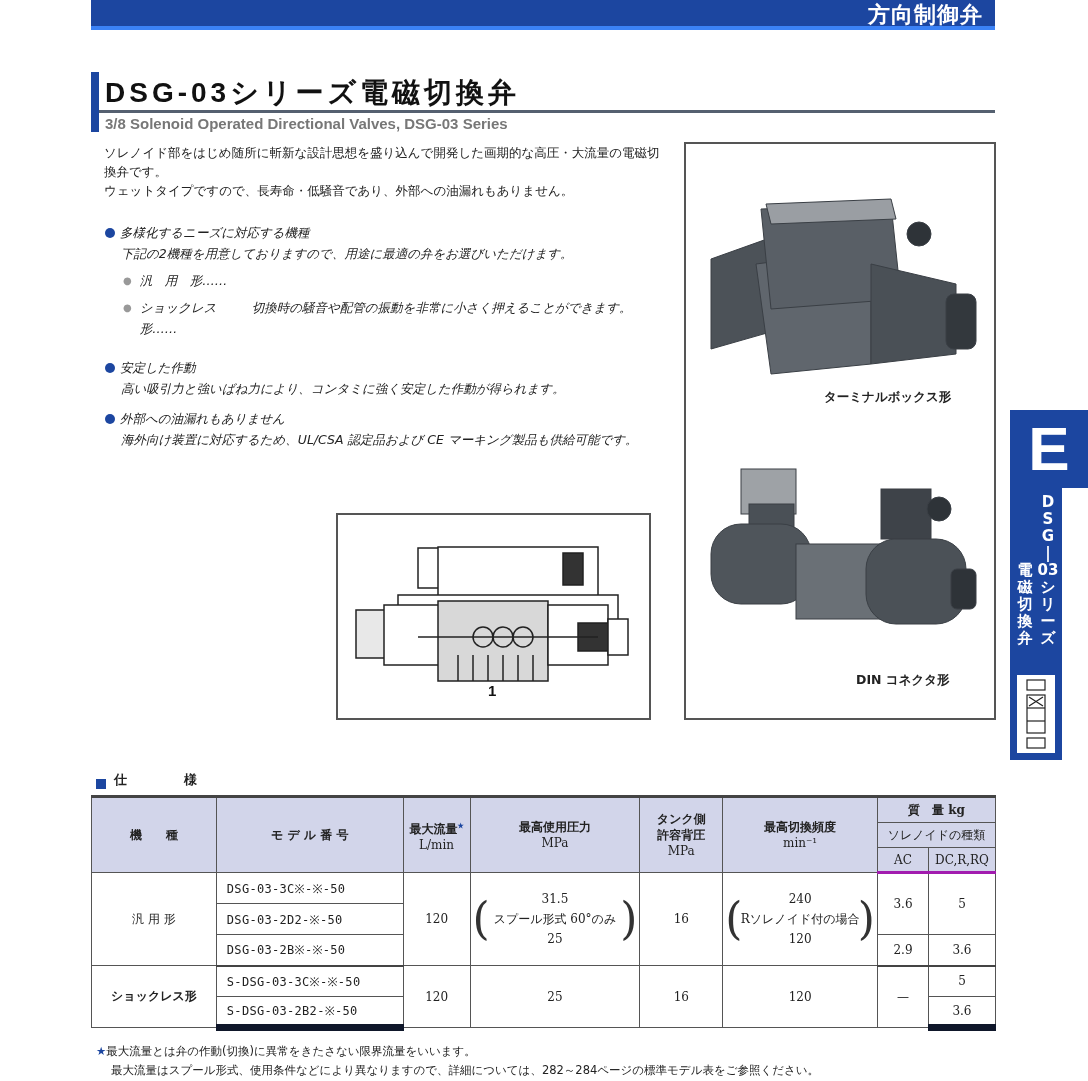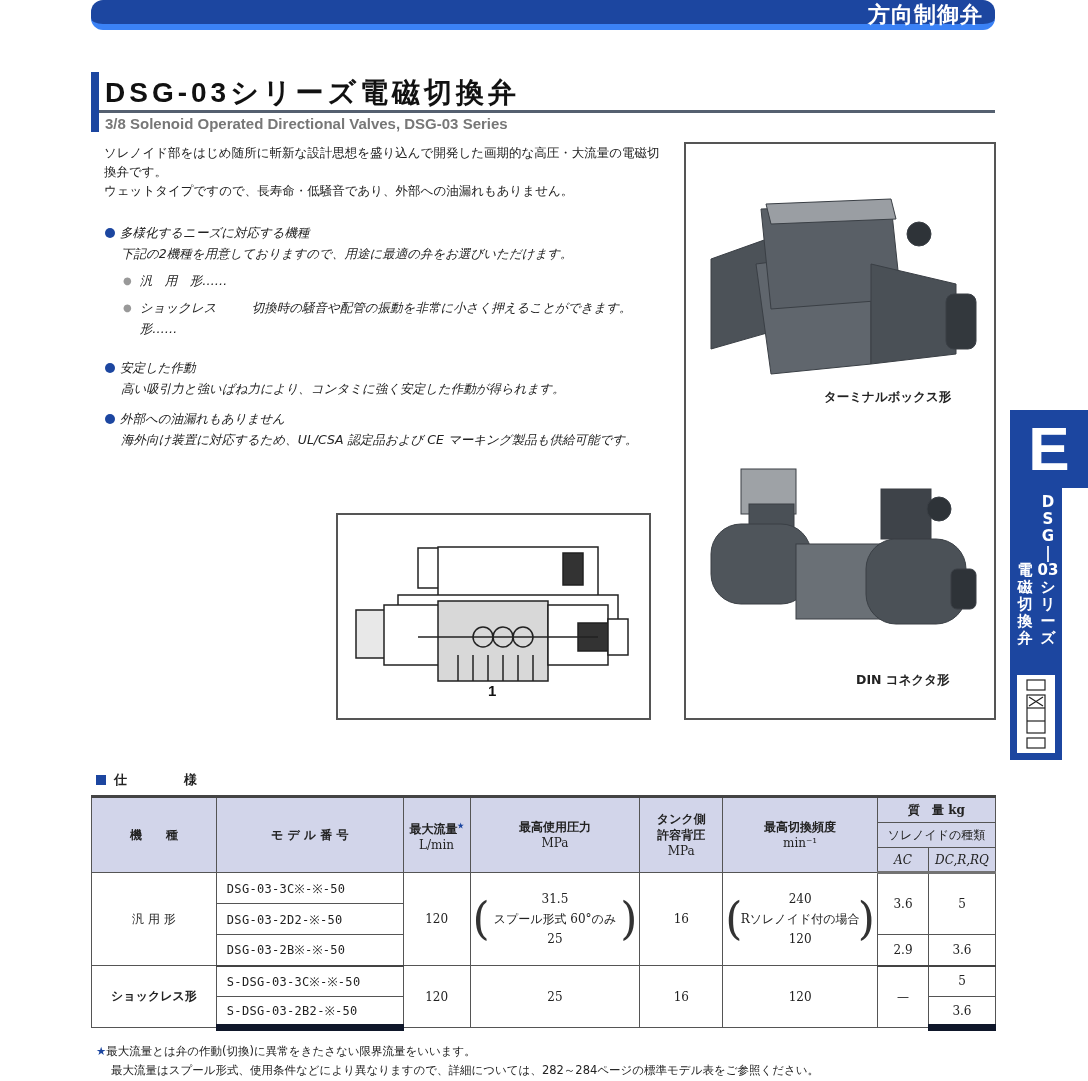"方向制御弁" .topband { border-bottom: 6px solid #3b82f6 -> 4px solid #3b82f6; border-radius: 12px -> none }
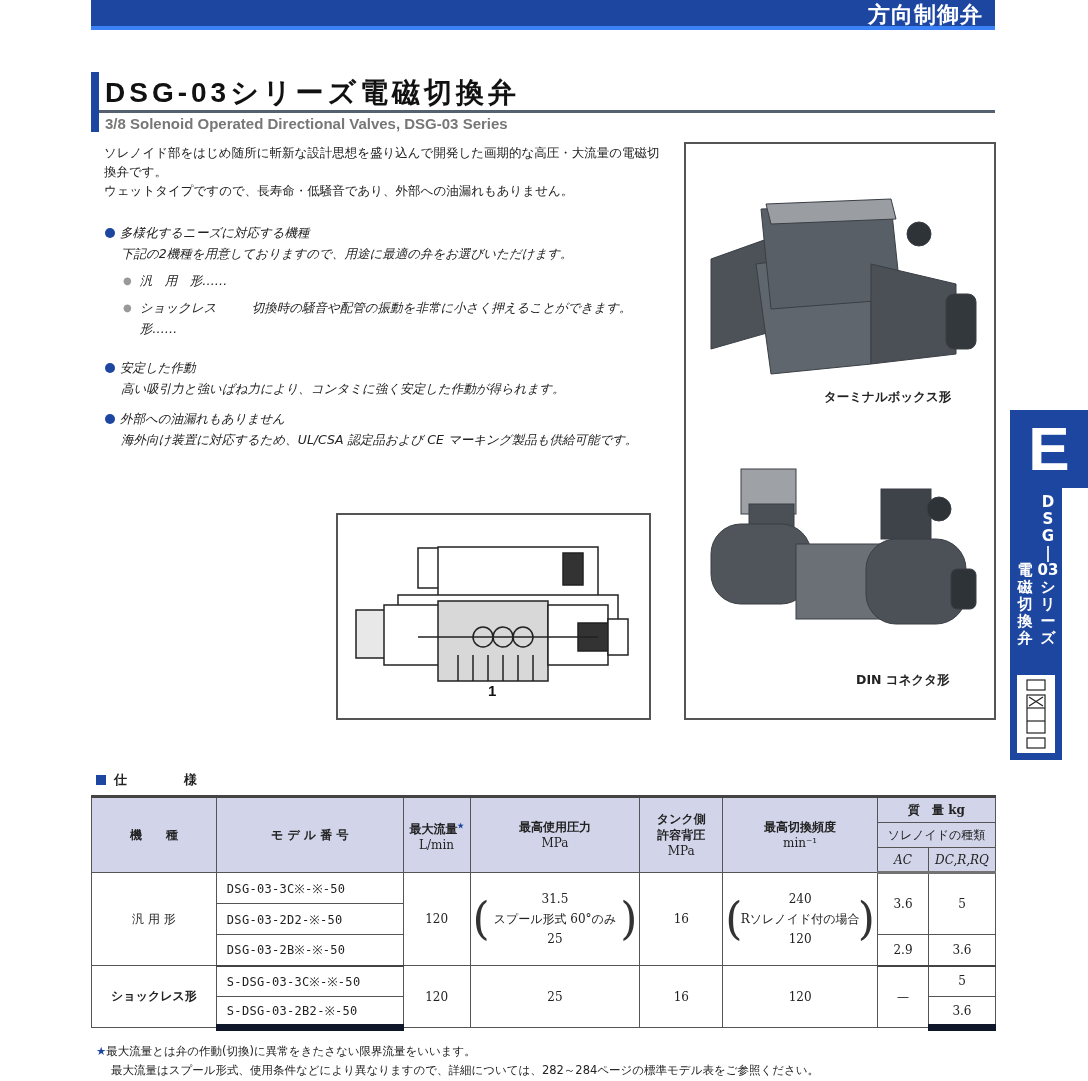"仕 様" .spec-title { align-items: center -> flex-end }
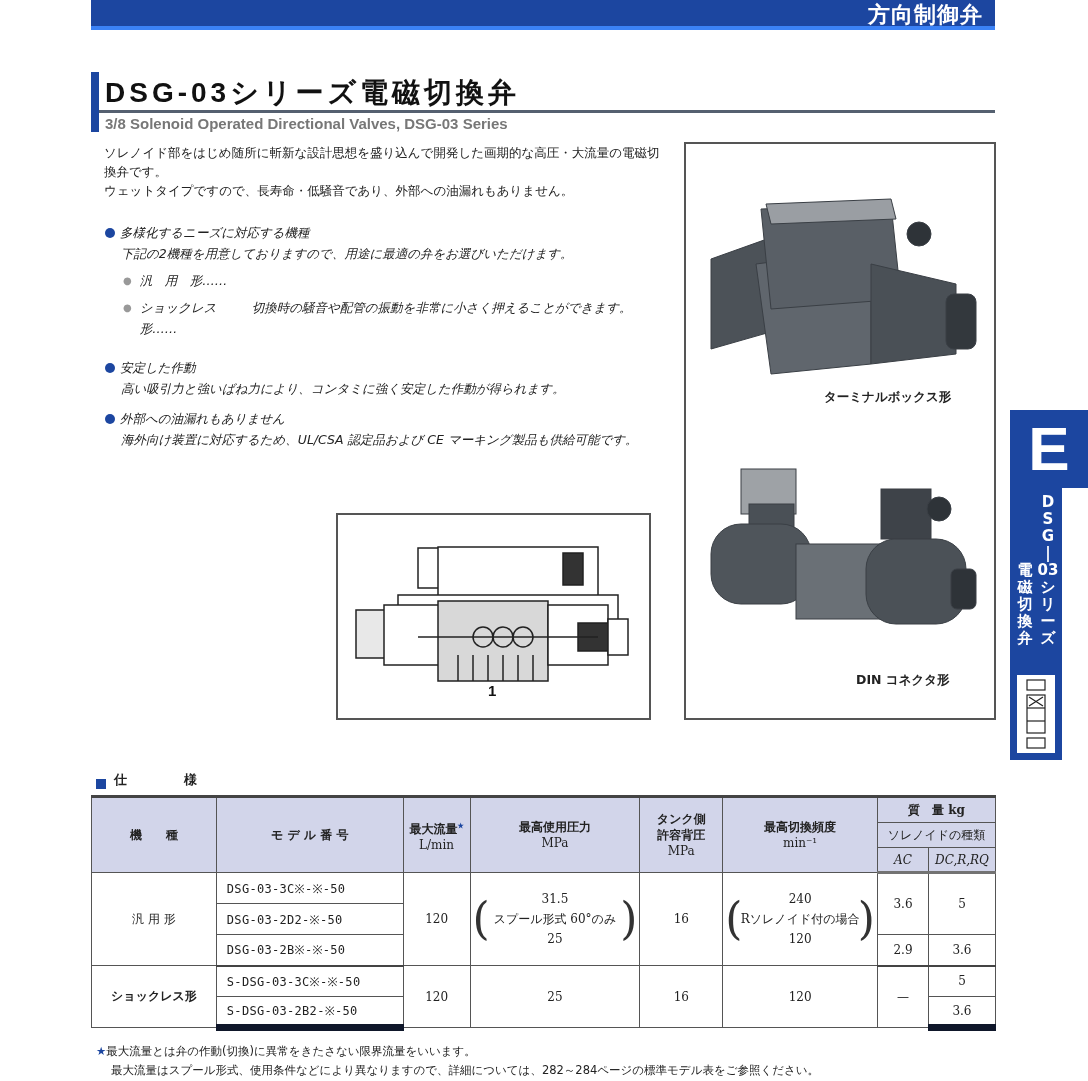"AC" table.spec thead tr:last-child th { border-bottom: 3px solid #737373 -> 3px solid #a21caf; font-style: italic -> none }
